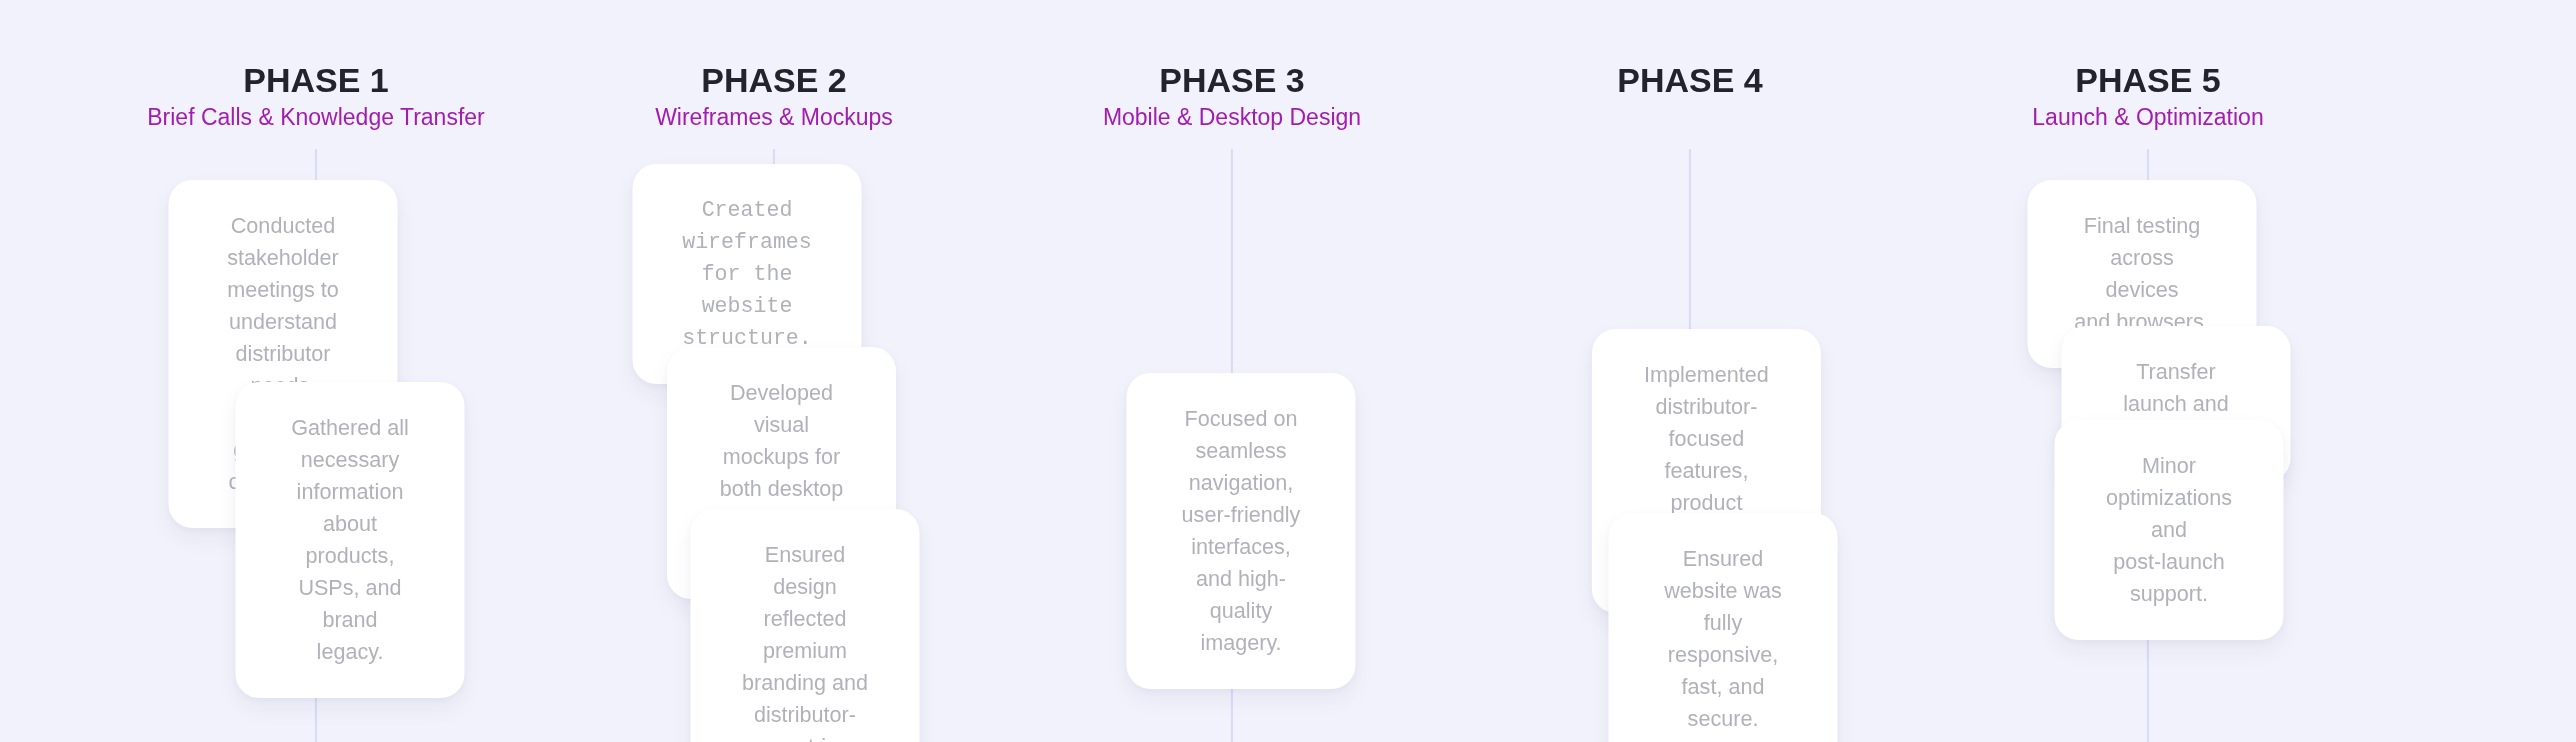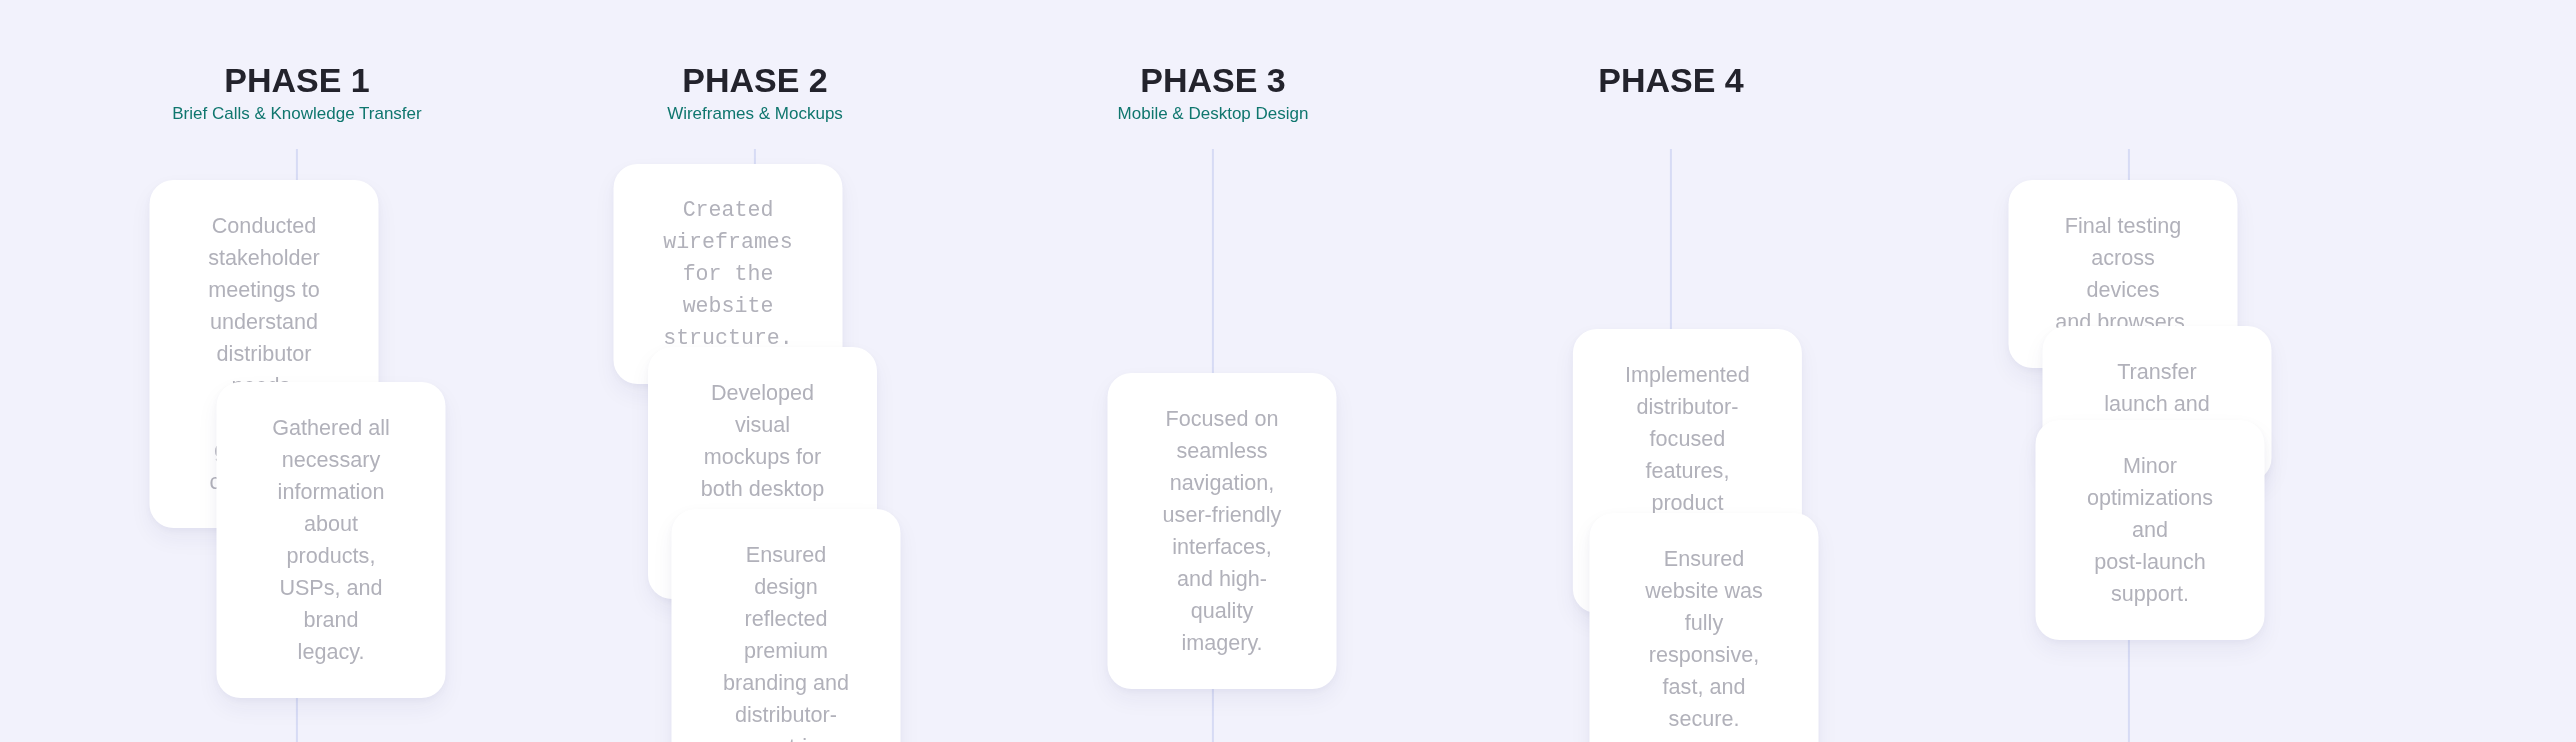"PHASE 1" .timeline { padding-left: 68px -> 87px }
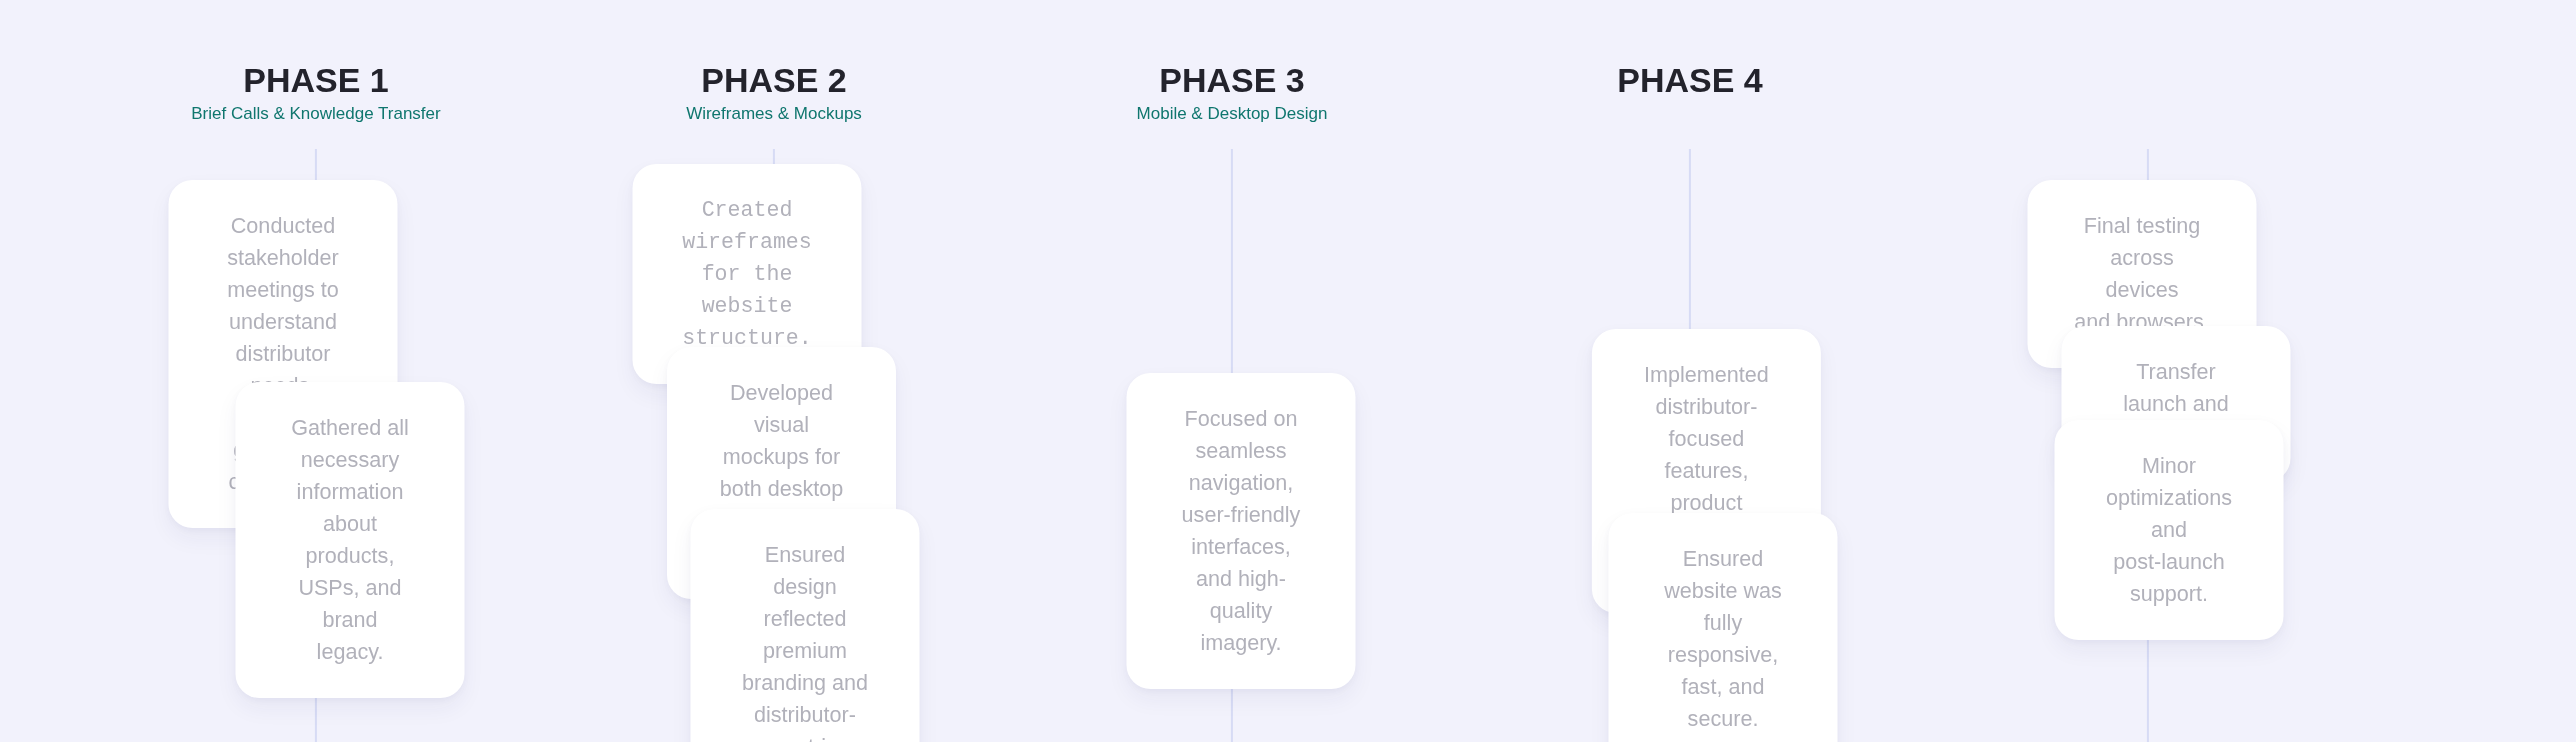"PHASE 5" header.phase-header { html: none -> <header> <h2>PHASE 5</h2> <p>Launch &amp; Optimization</p> </header> }
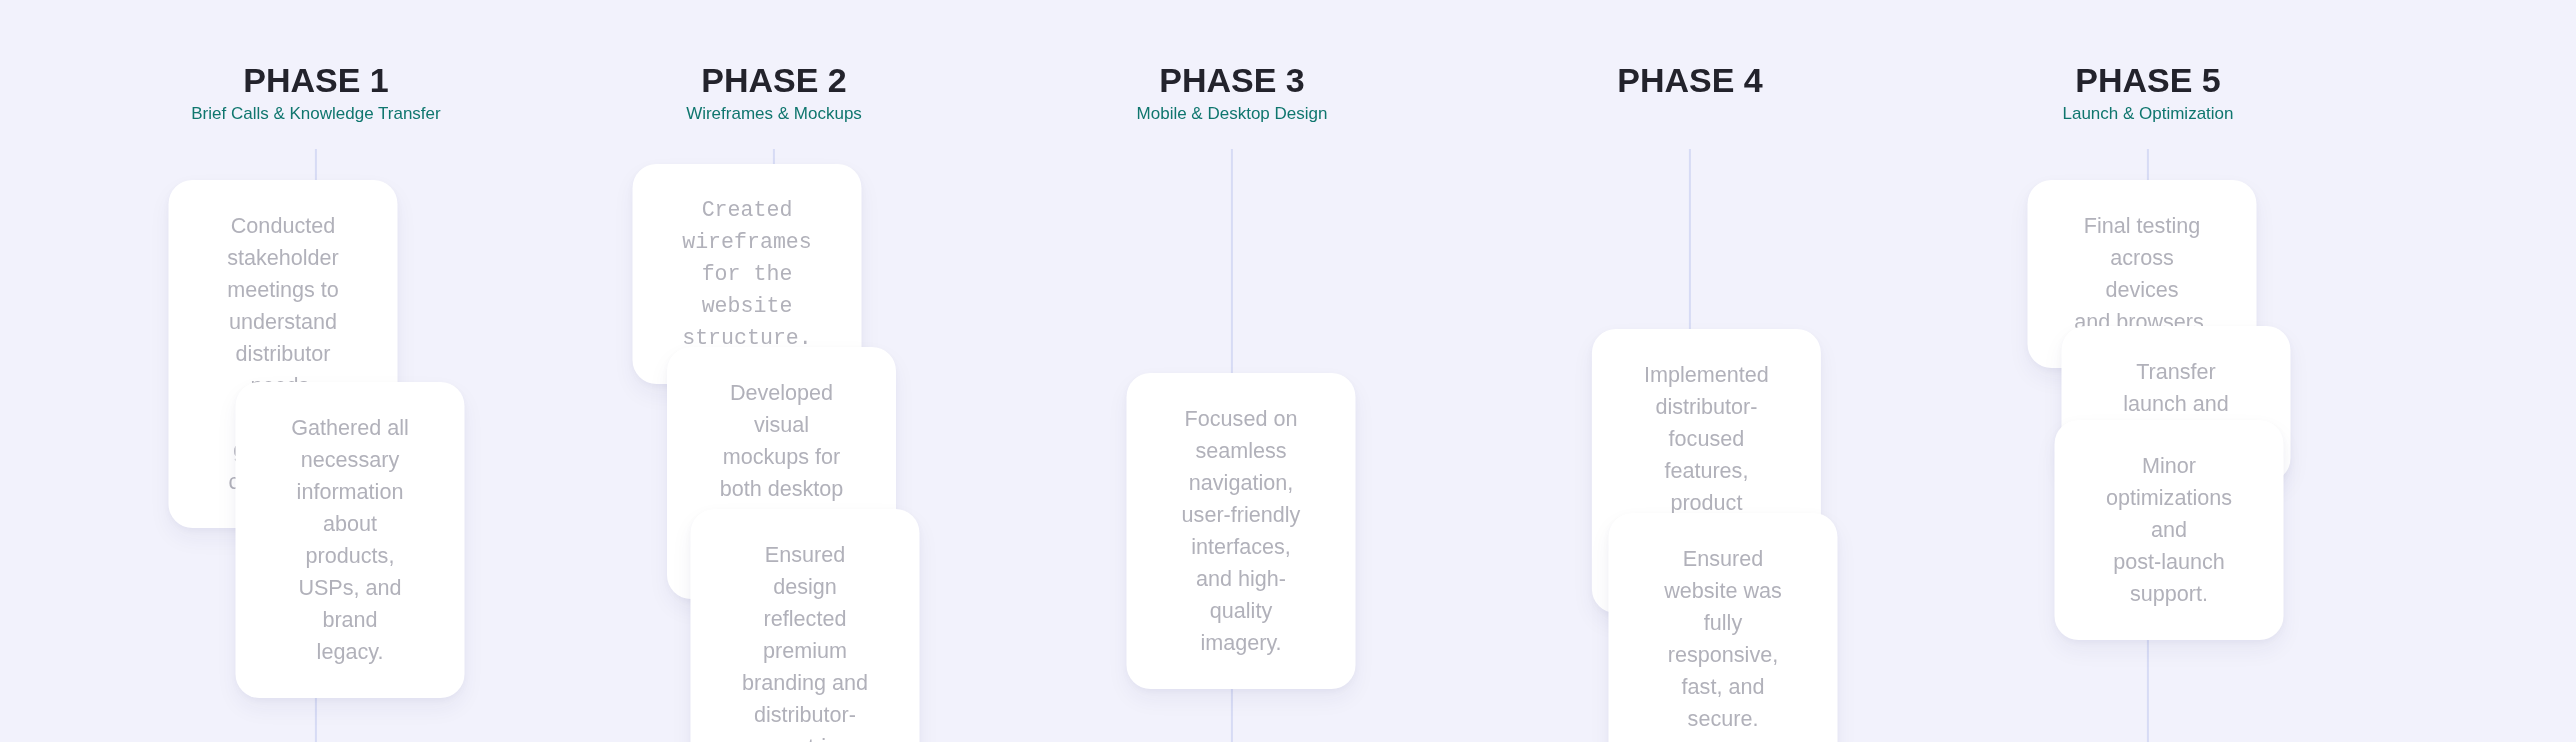"Brief Calls & Knowledge Transfer" .phase-subtitle { color: #0f766e -> #a21caf; font-size: 17px -> 23px }
